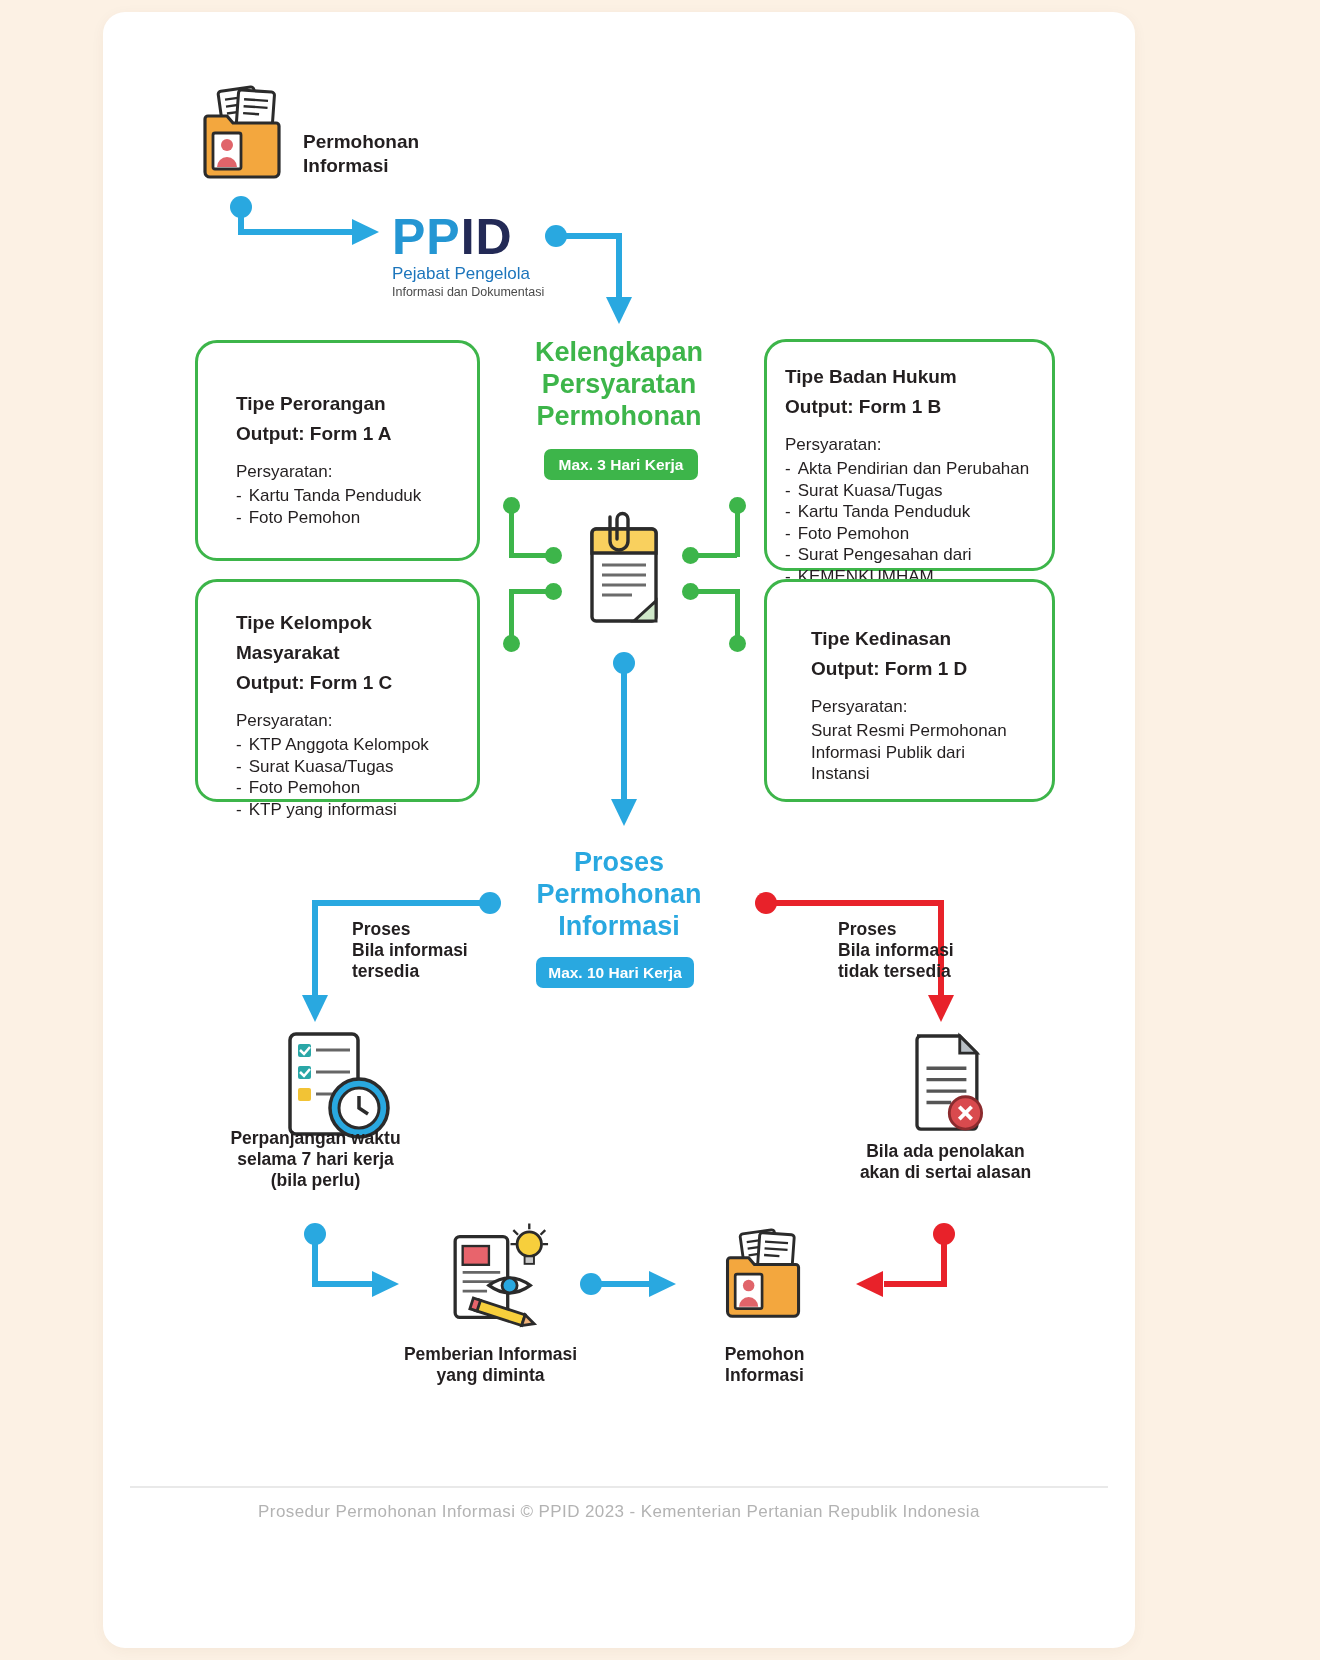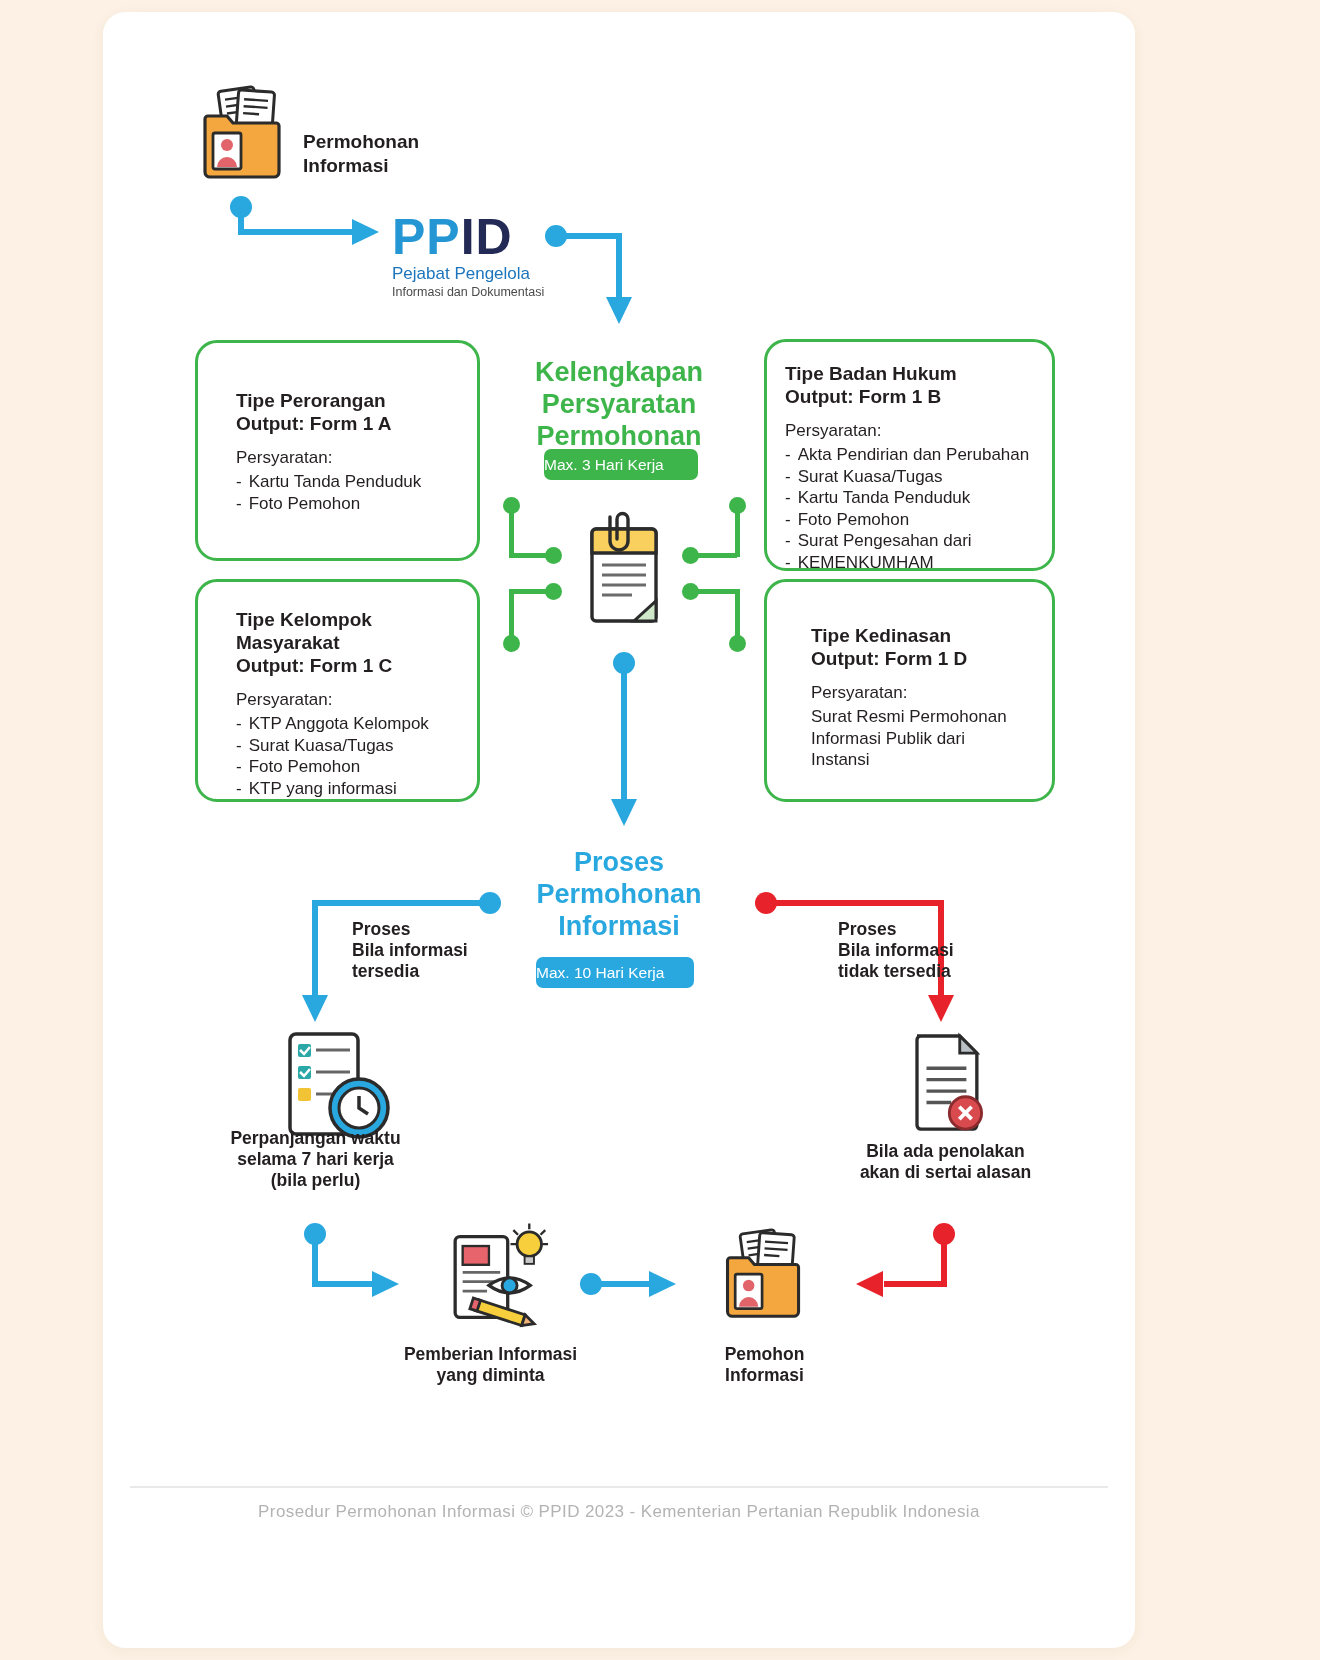"Kelengkapan" div.h-green { top: 356px -> 336px }
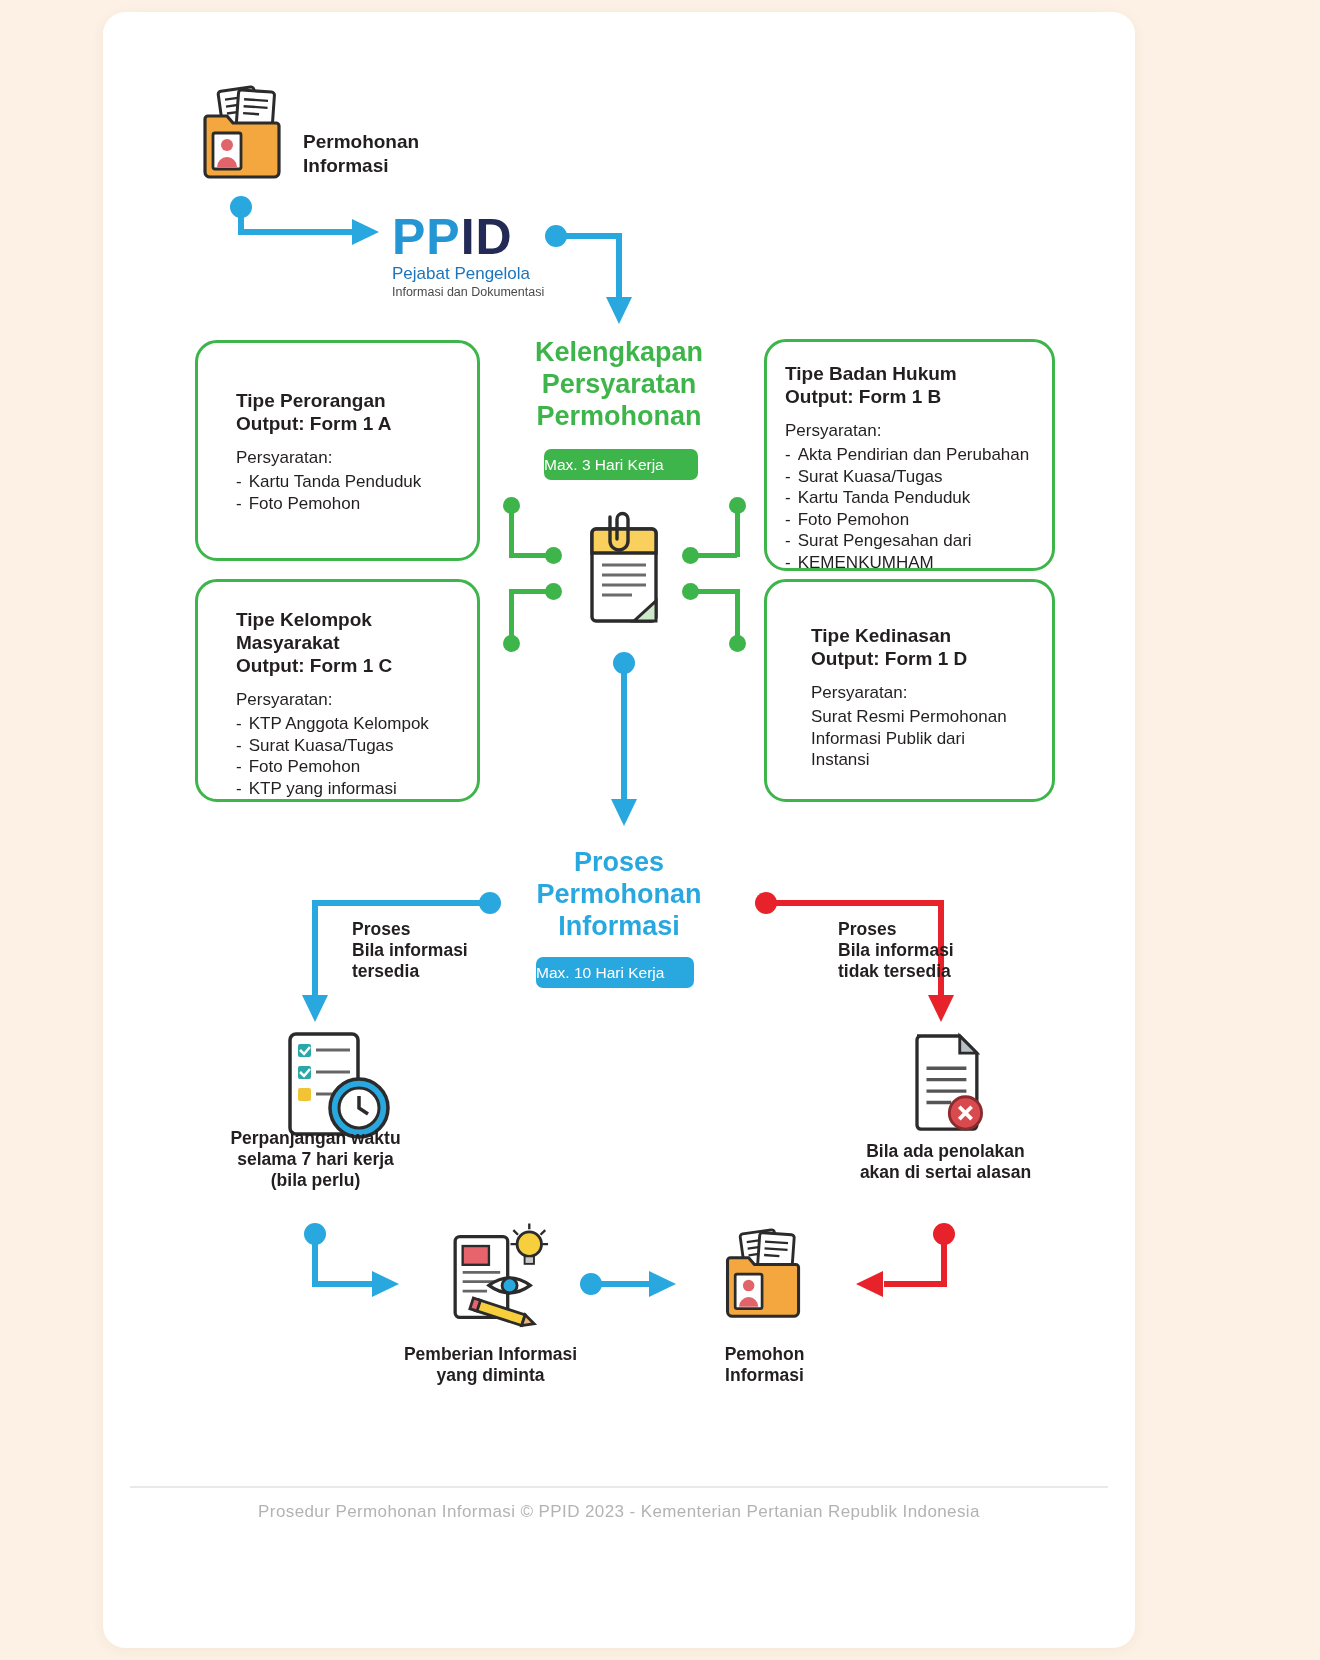"Tipe Badan Hukum" .gbox h3 { line-height: 23px -> 30px }
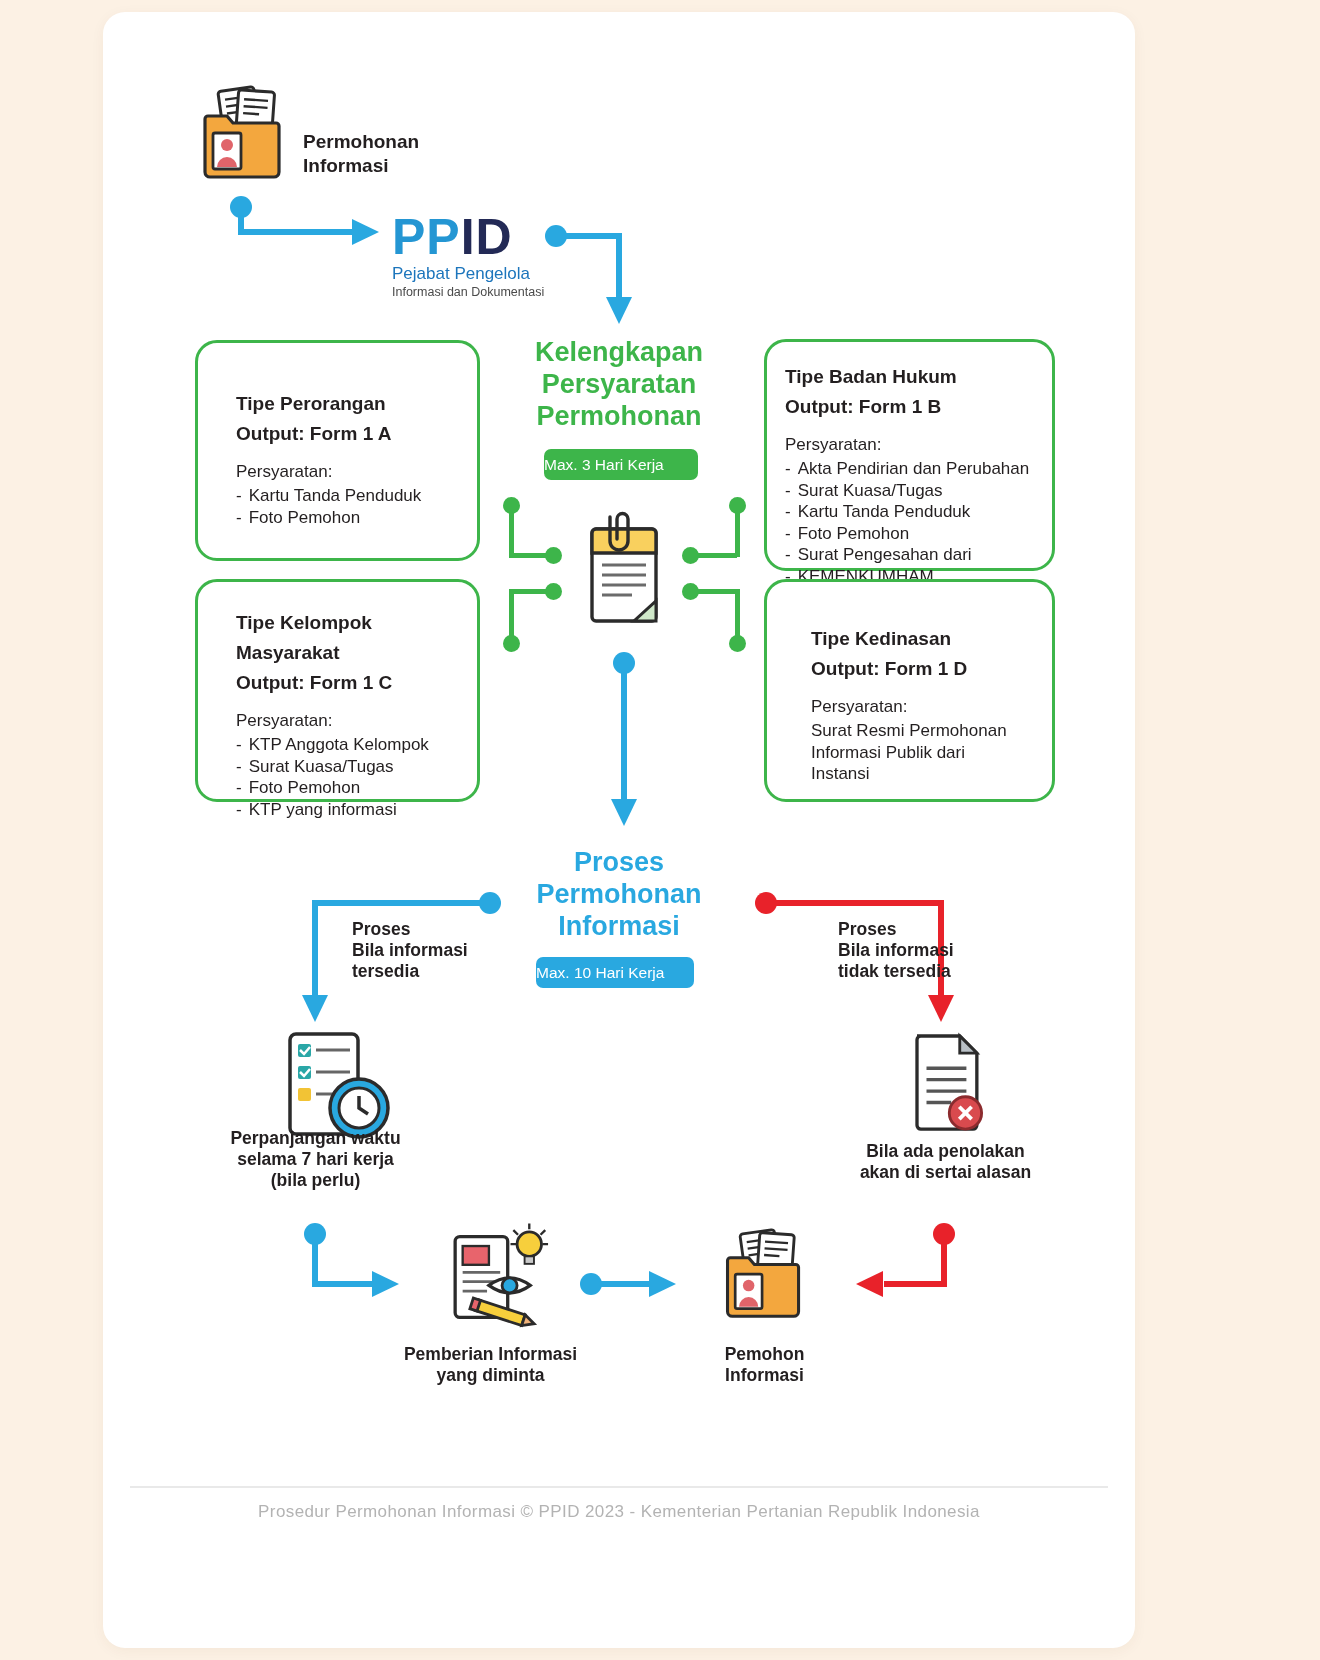"Max. 3 Hari Kerja" .badge { font-weight: 400 -> 700; text-align: none -> center }
